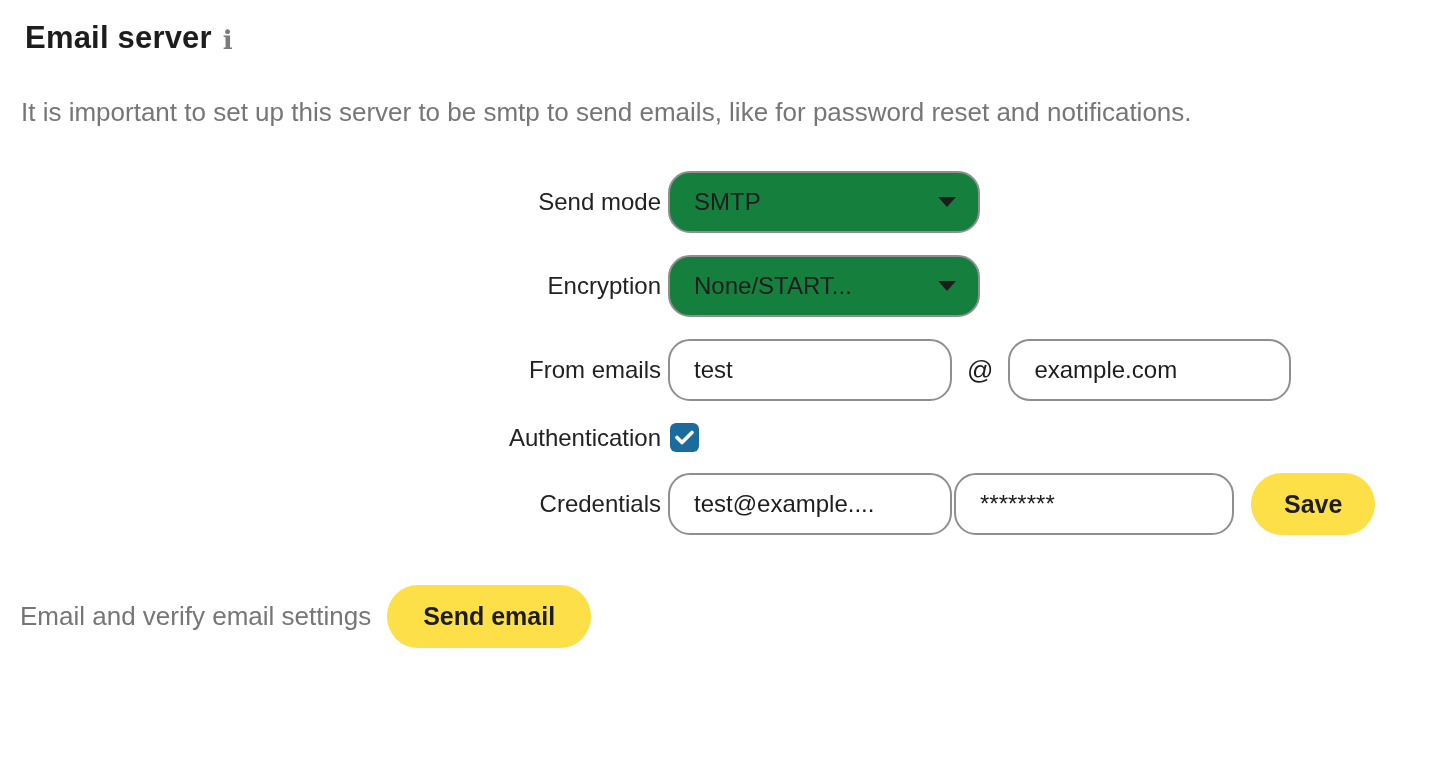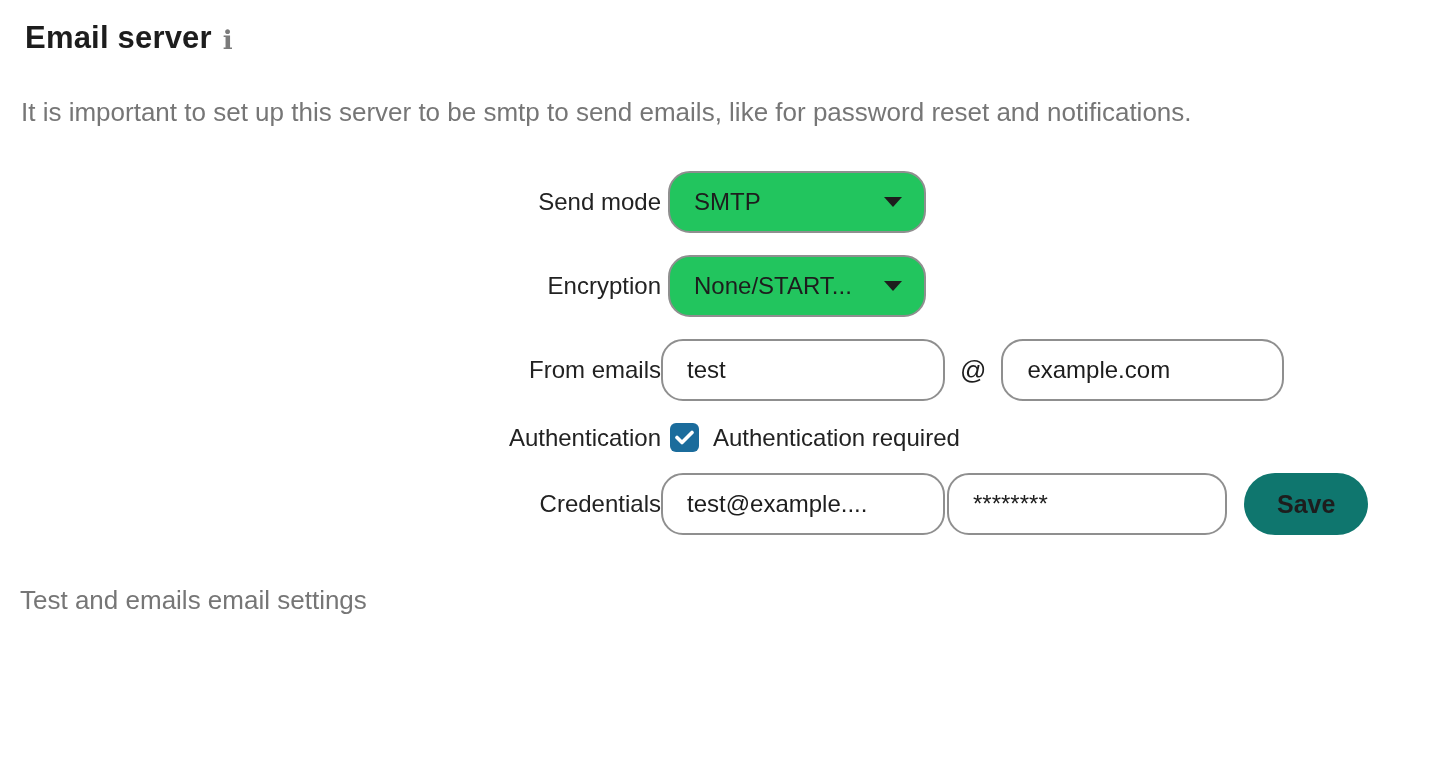"SMTP" .select-box { background: #22c55e -> #15803d; width: 258px -> 312px }
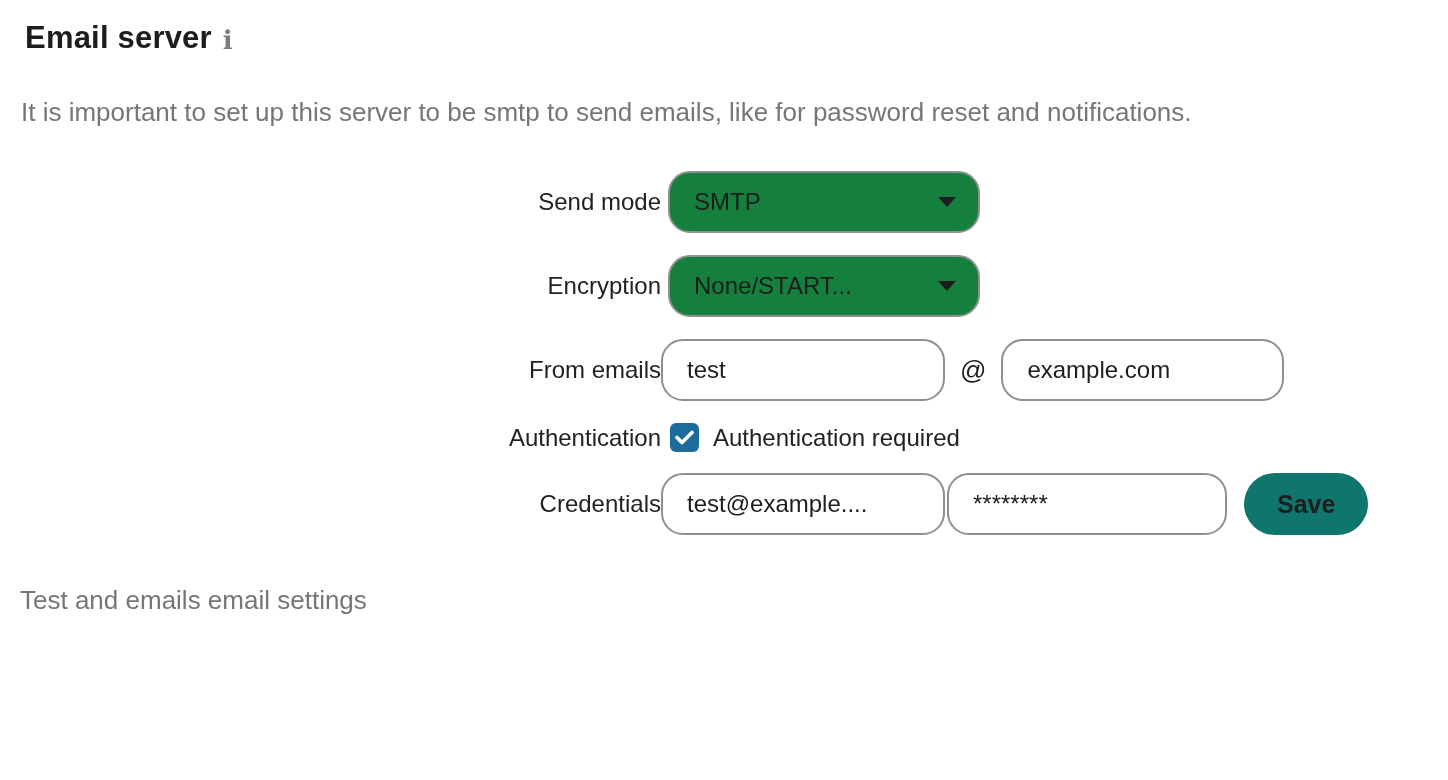"test" .text-input.w-main { margin-left: none -> 7px }
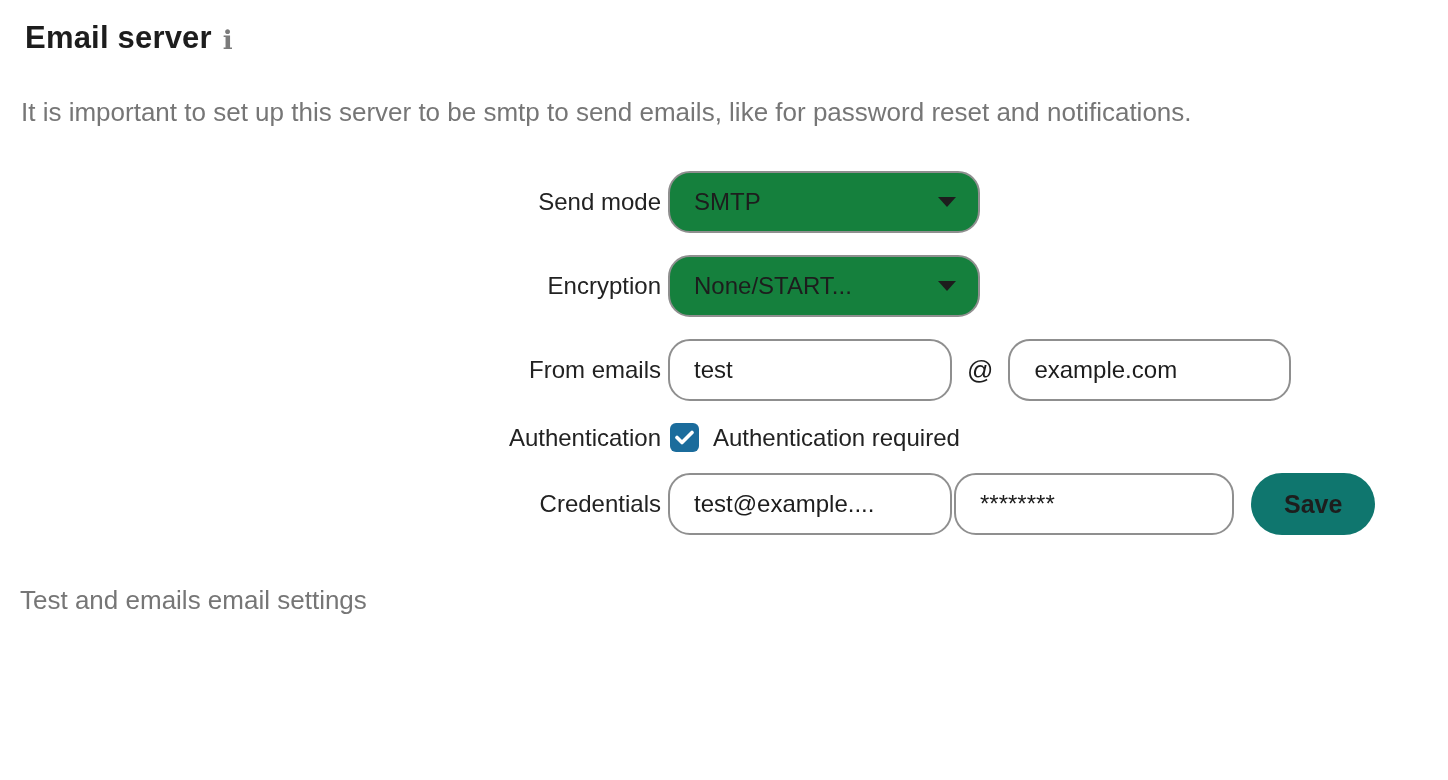"Authentication required" span.checkbox-label { html: <span>Authentication required</span> -> none }
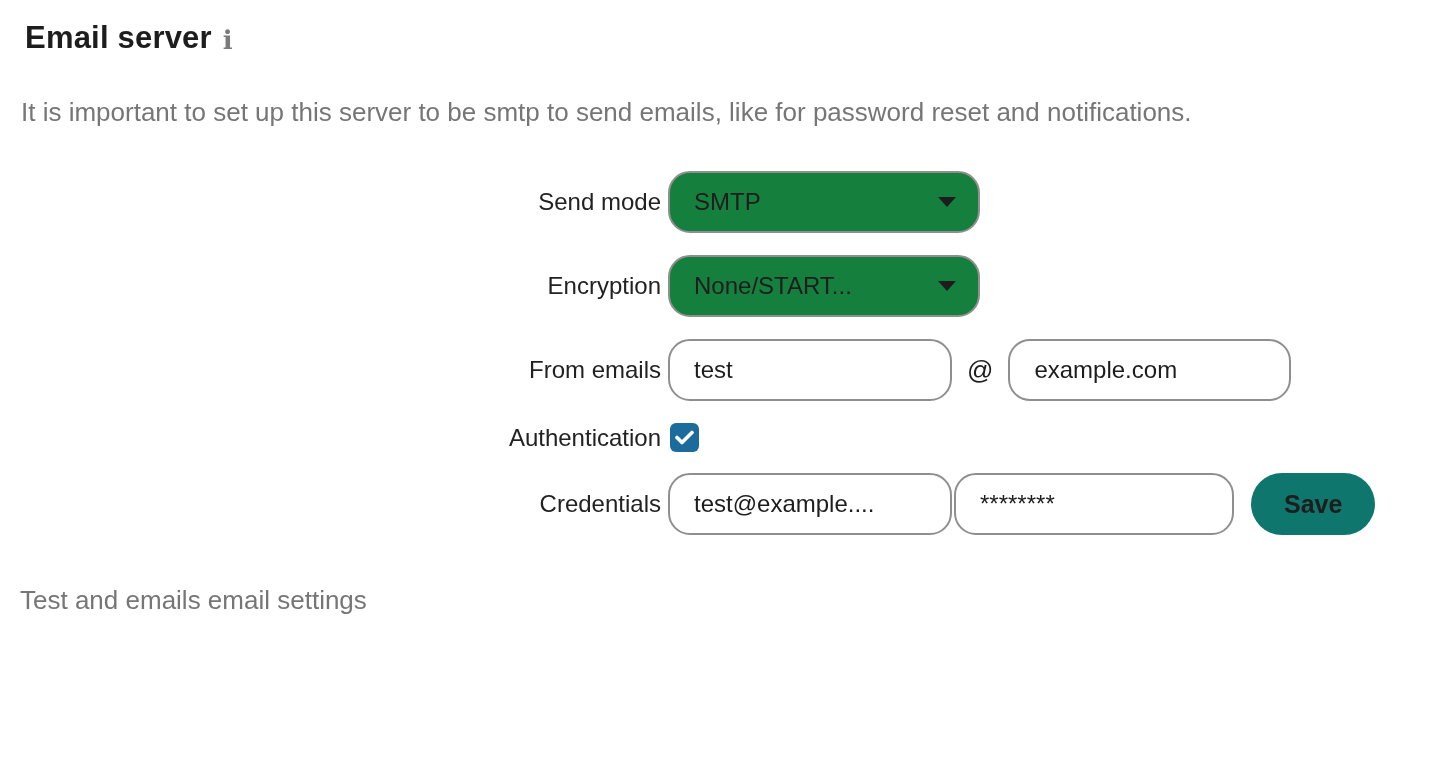"Save" .pill-button { background: #0f766e -> #fde047 }
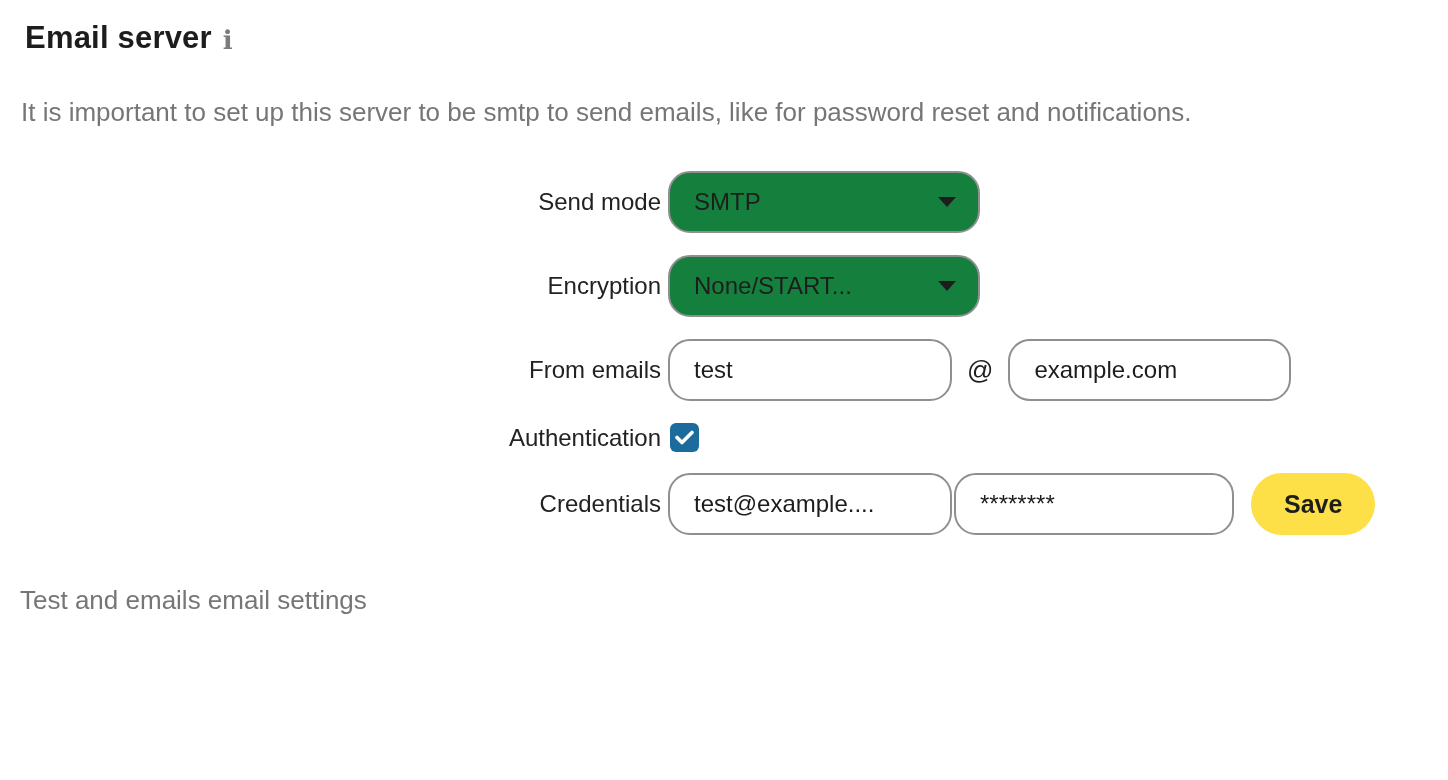"Test and emails email settings" span.test-label { text: Test and emails -> Email and verify }
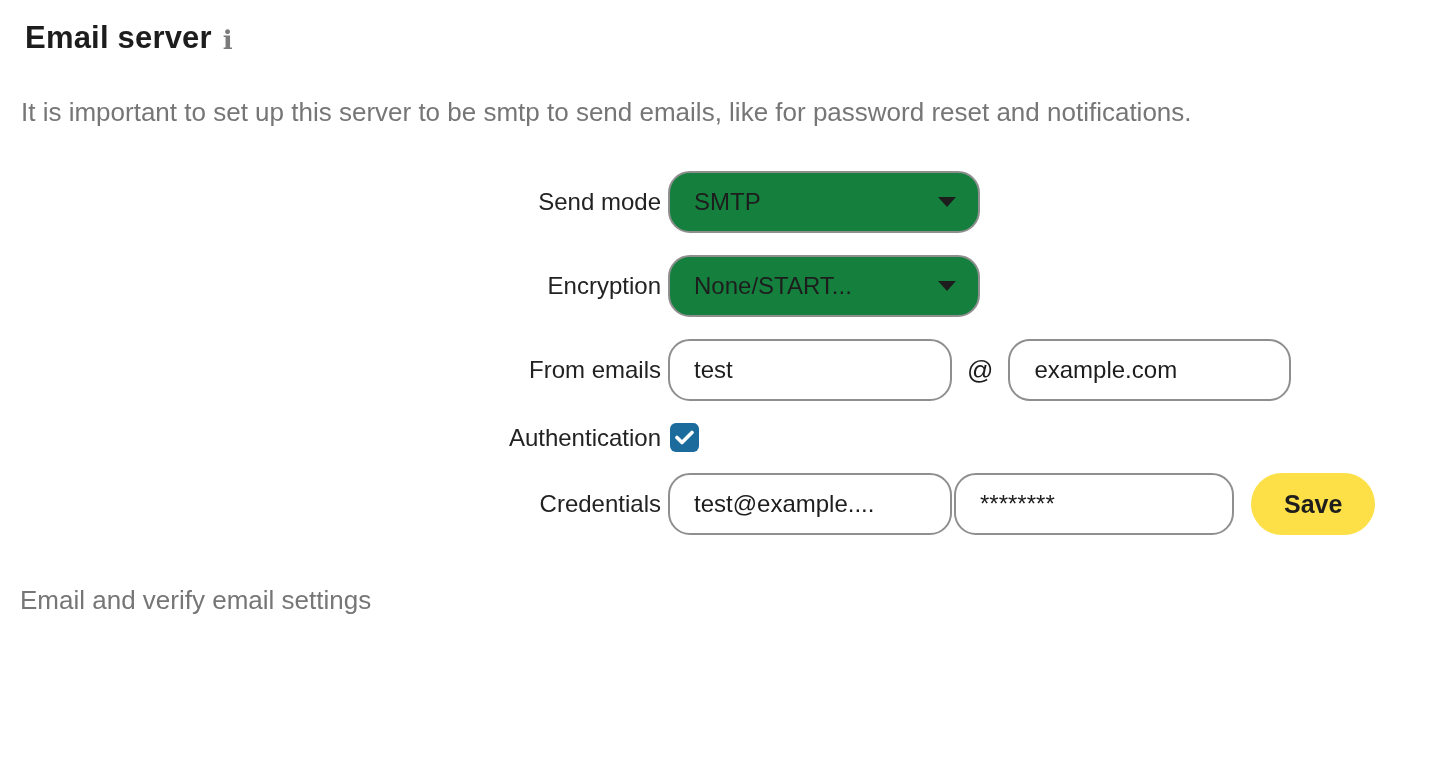"Send email" button.pill-button { html: none -> <button>Send email</button> }
